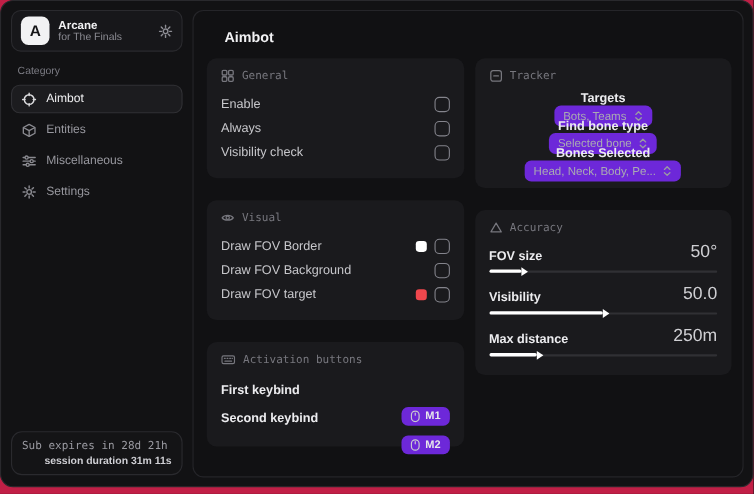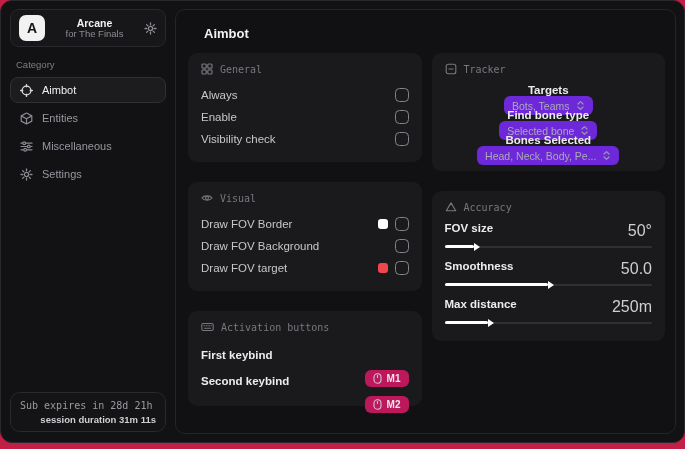"Arcane" .app-text { text-align: center -> none }
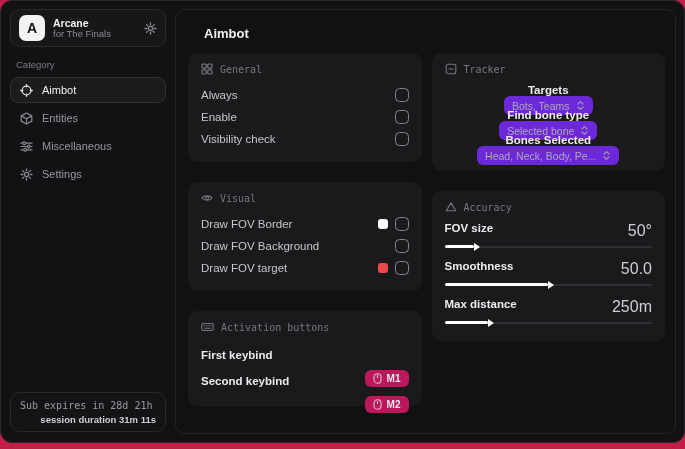"Always" div.row { order: before "Enable" -> after "Enable" }
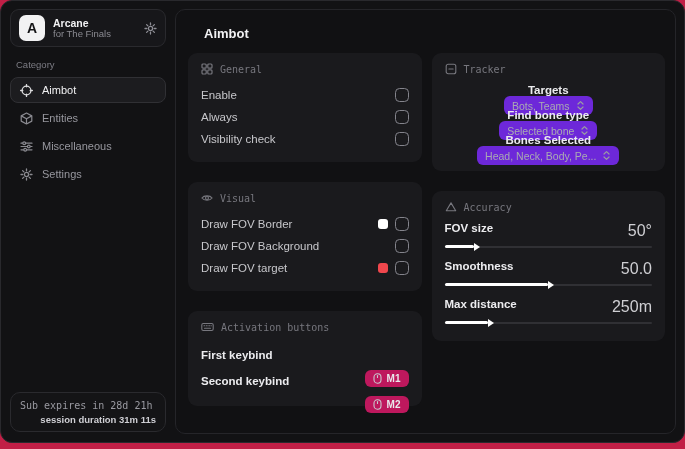"FOV size" .atop { align-items: flex-start -> flex-end }
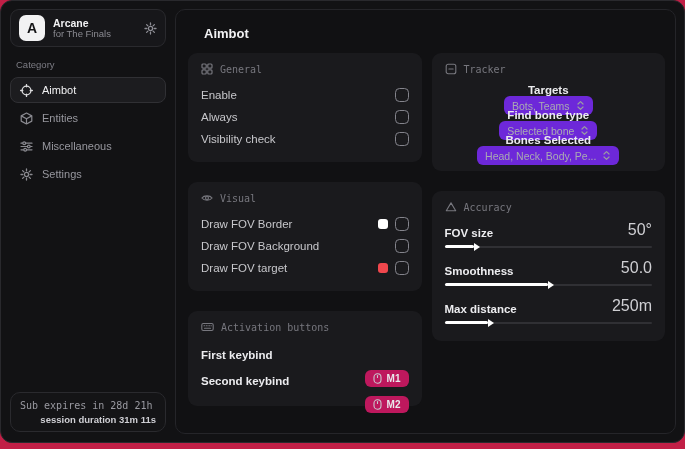"Smoothness" span.albl { text: Smoothness -> Visibility }
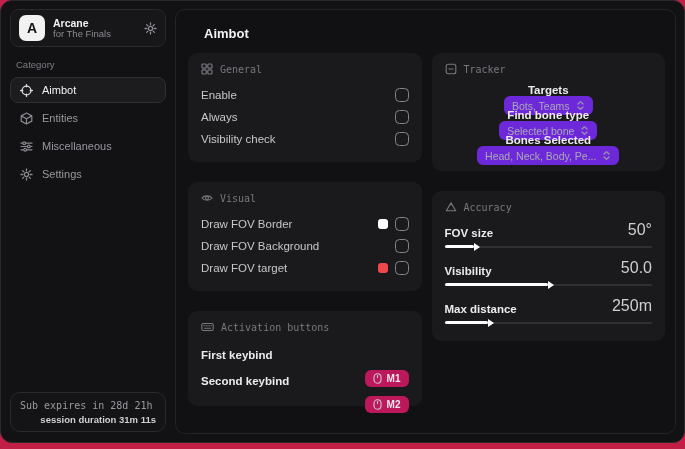"M1" .keybtn { background: #be185d -> #6d28d9 }
